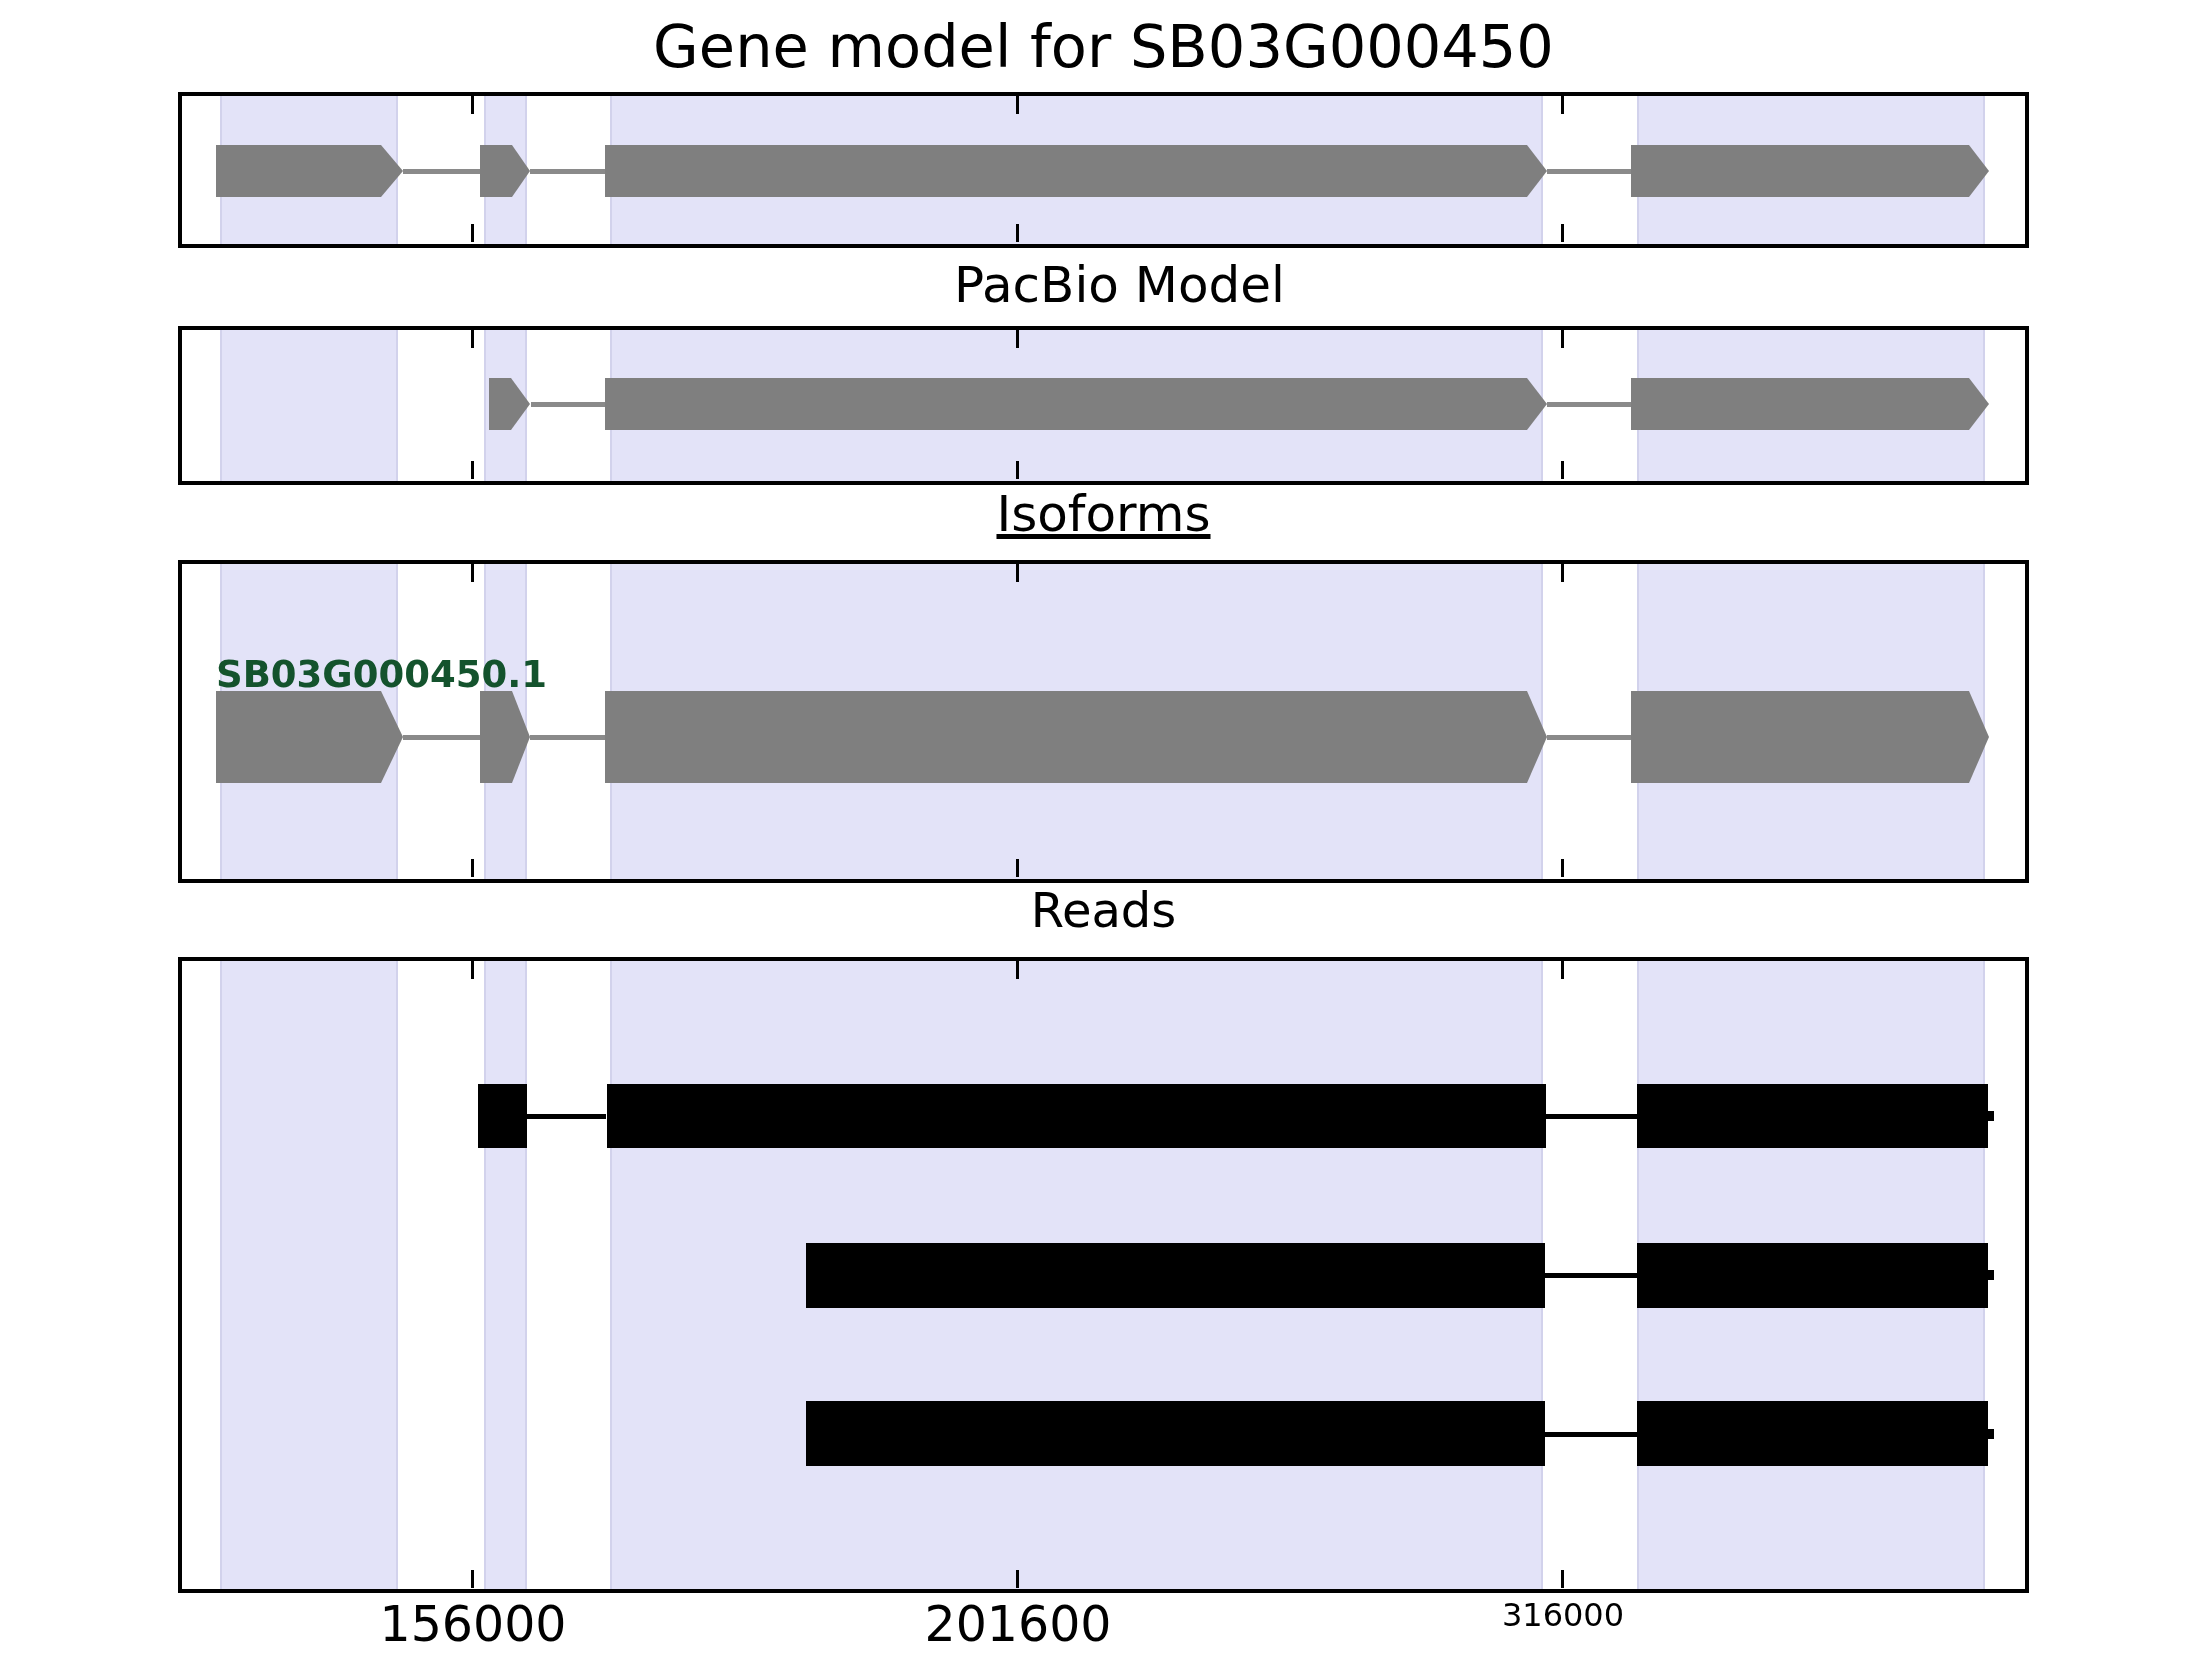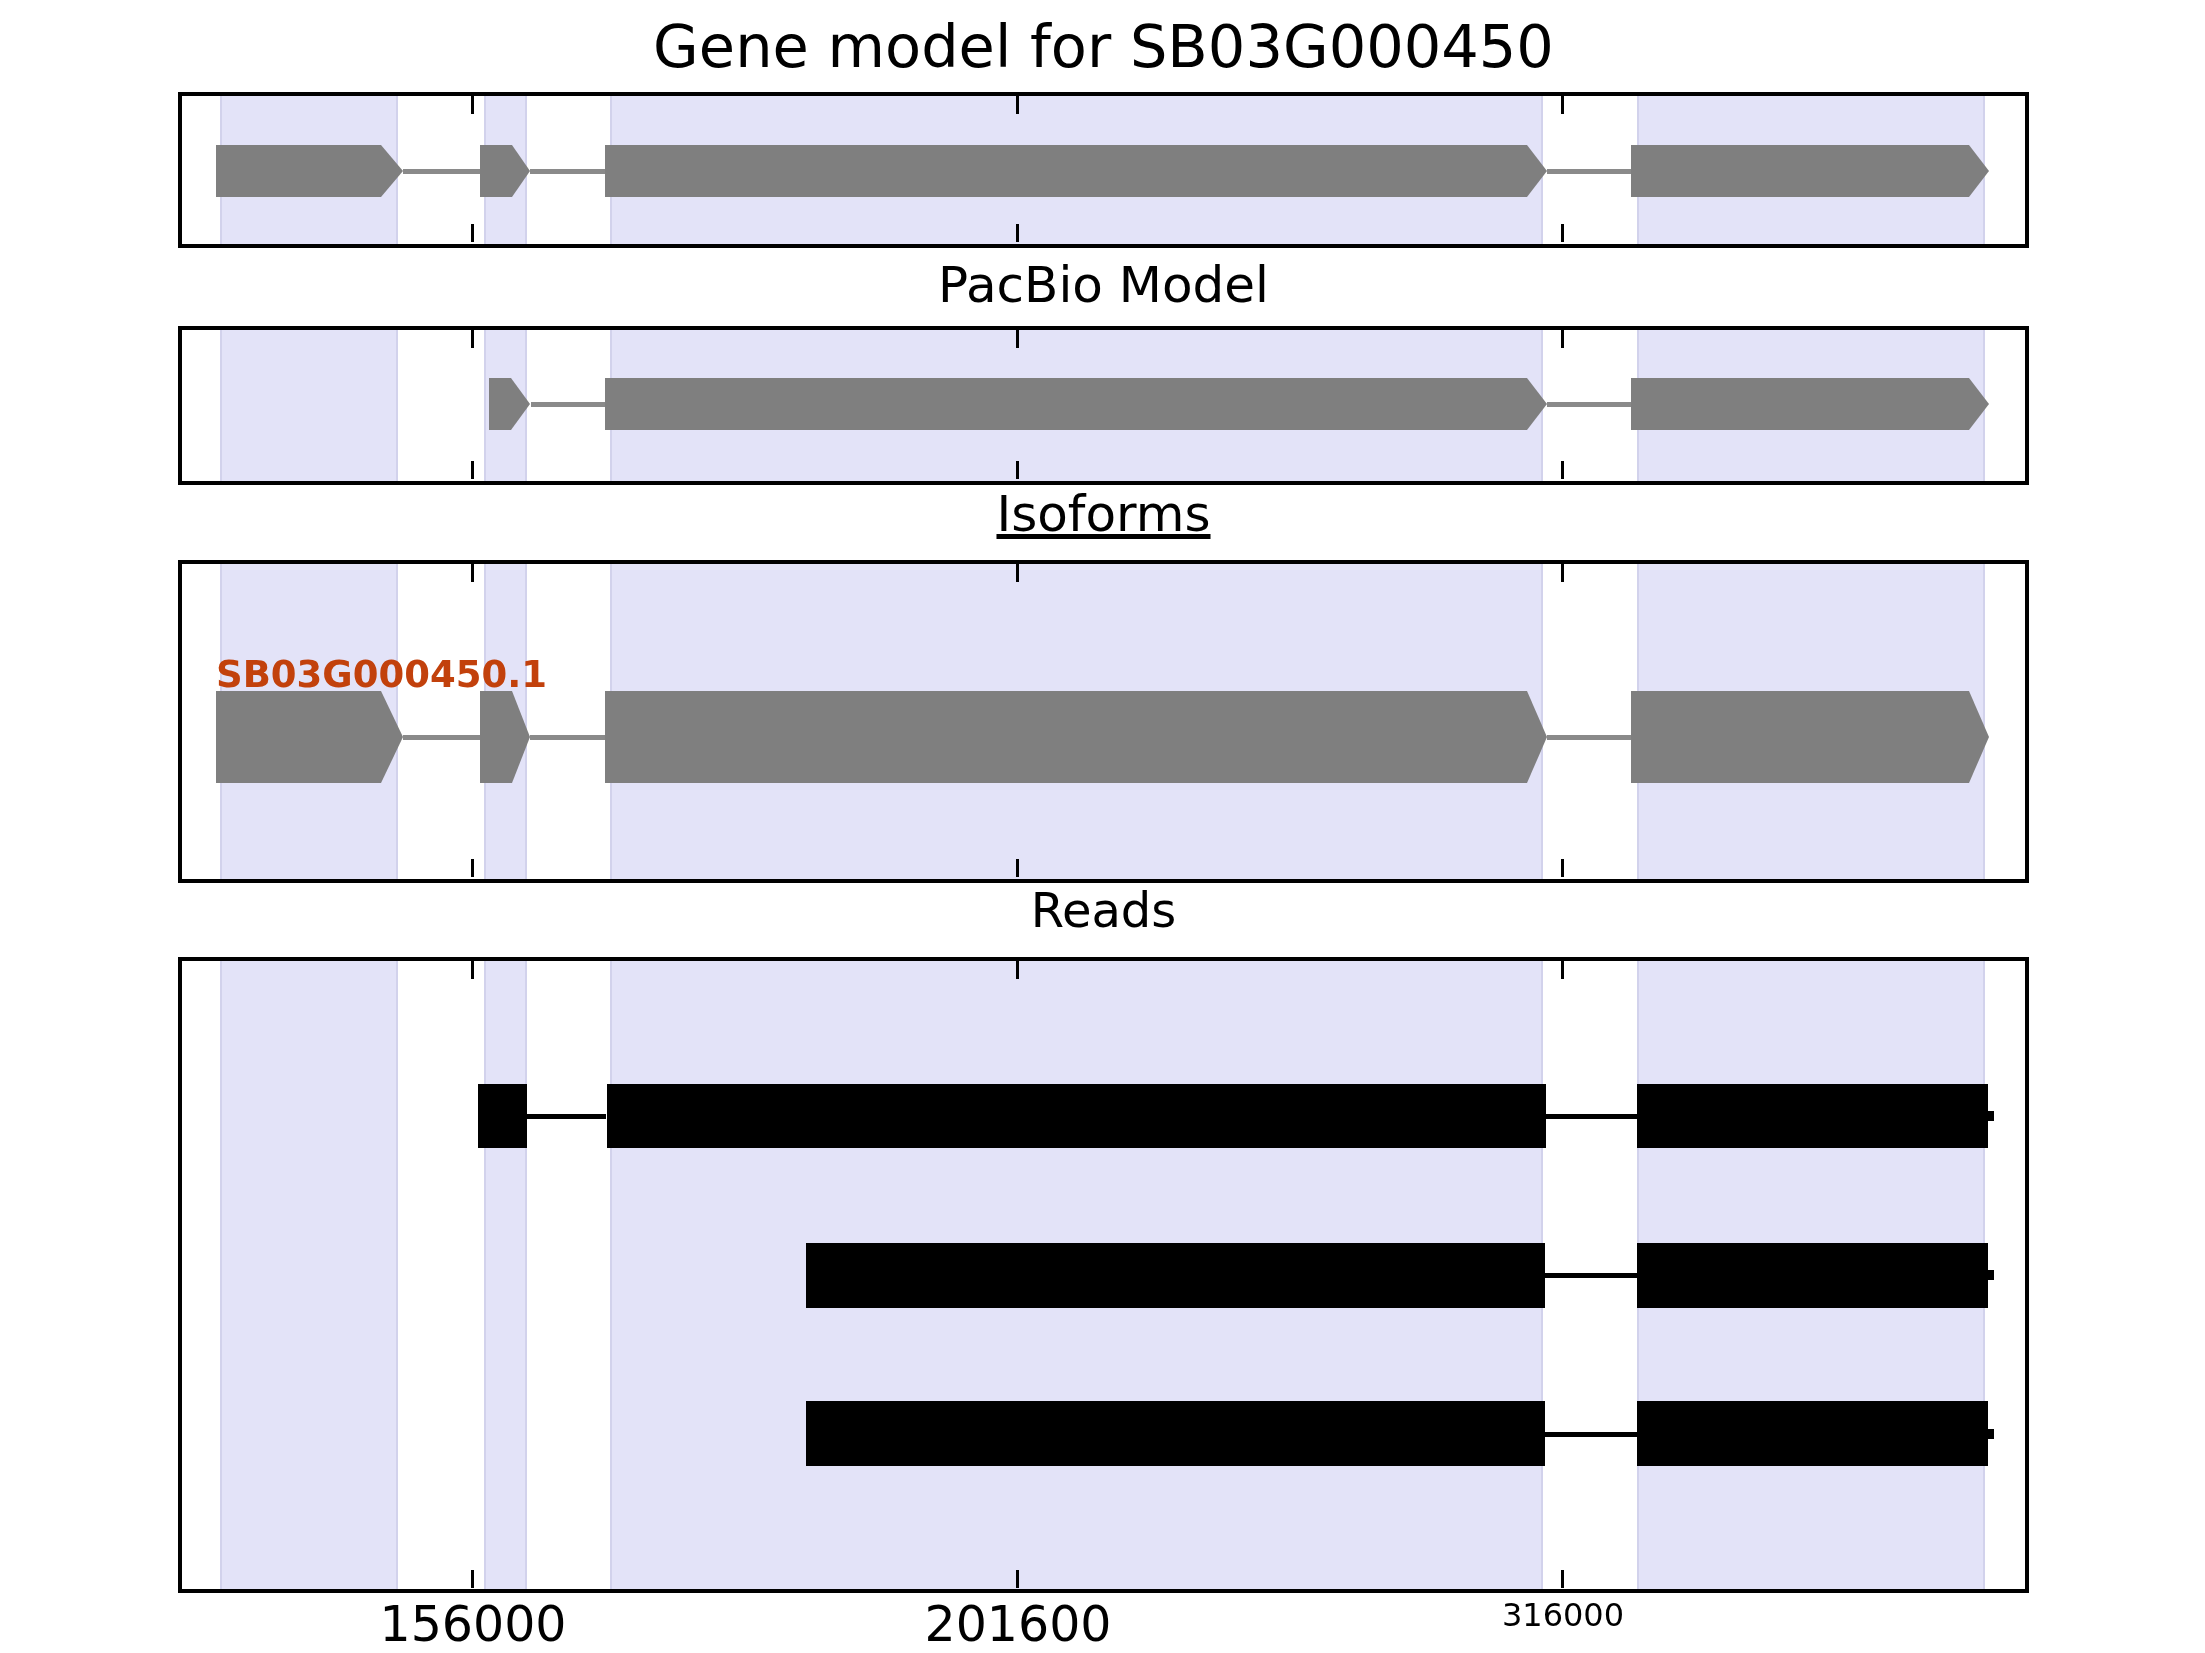"PacBio Model" div.title { left: 178px -> 194px }
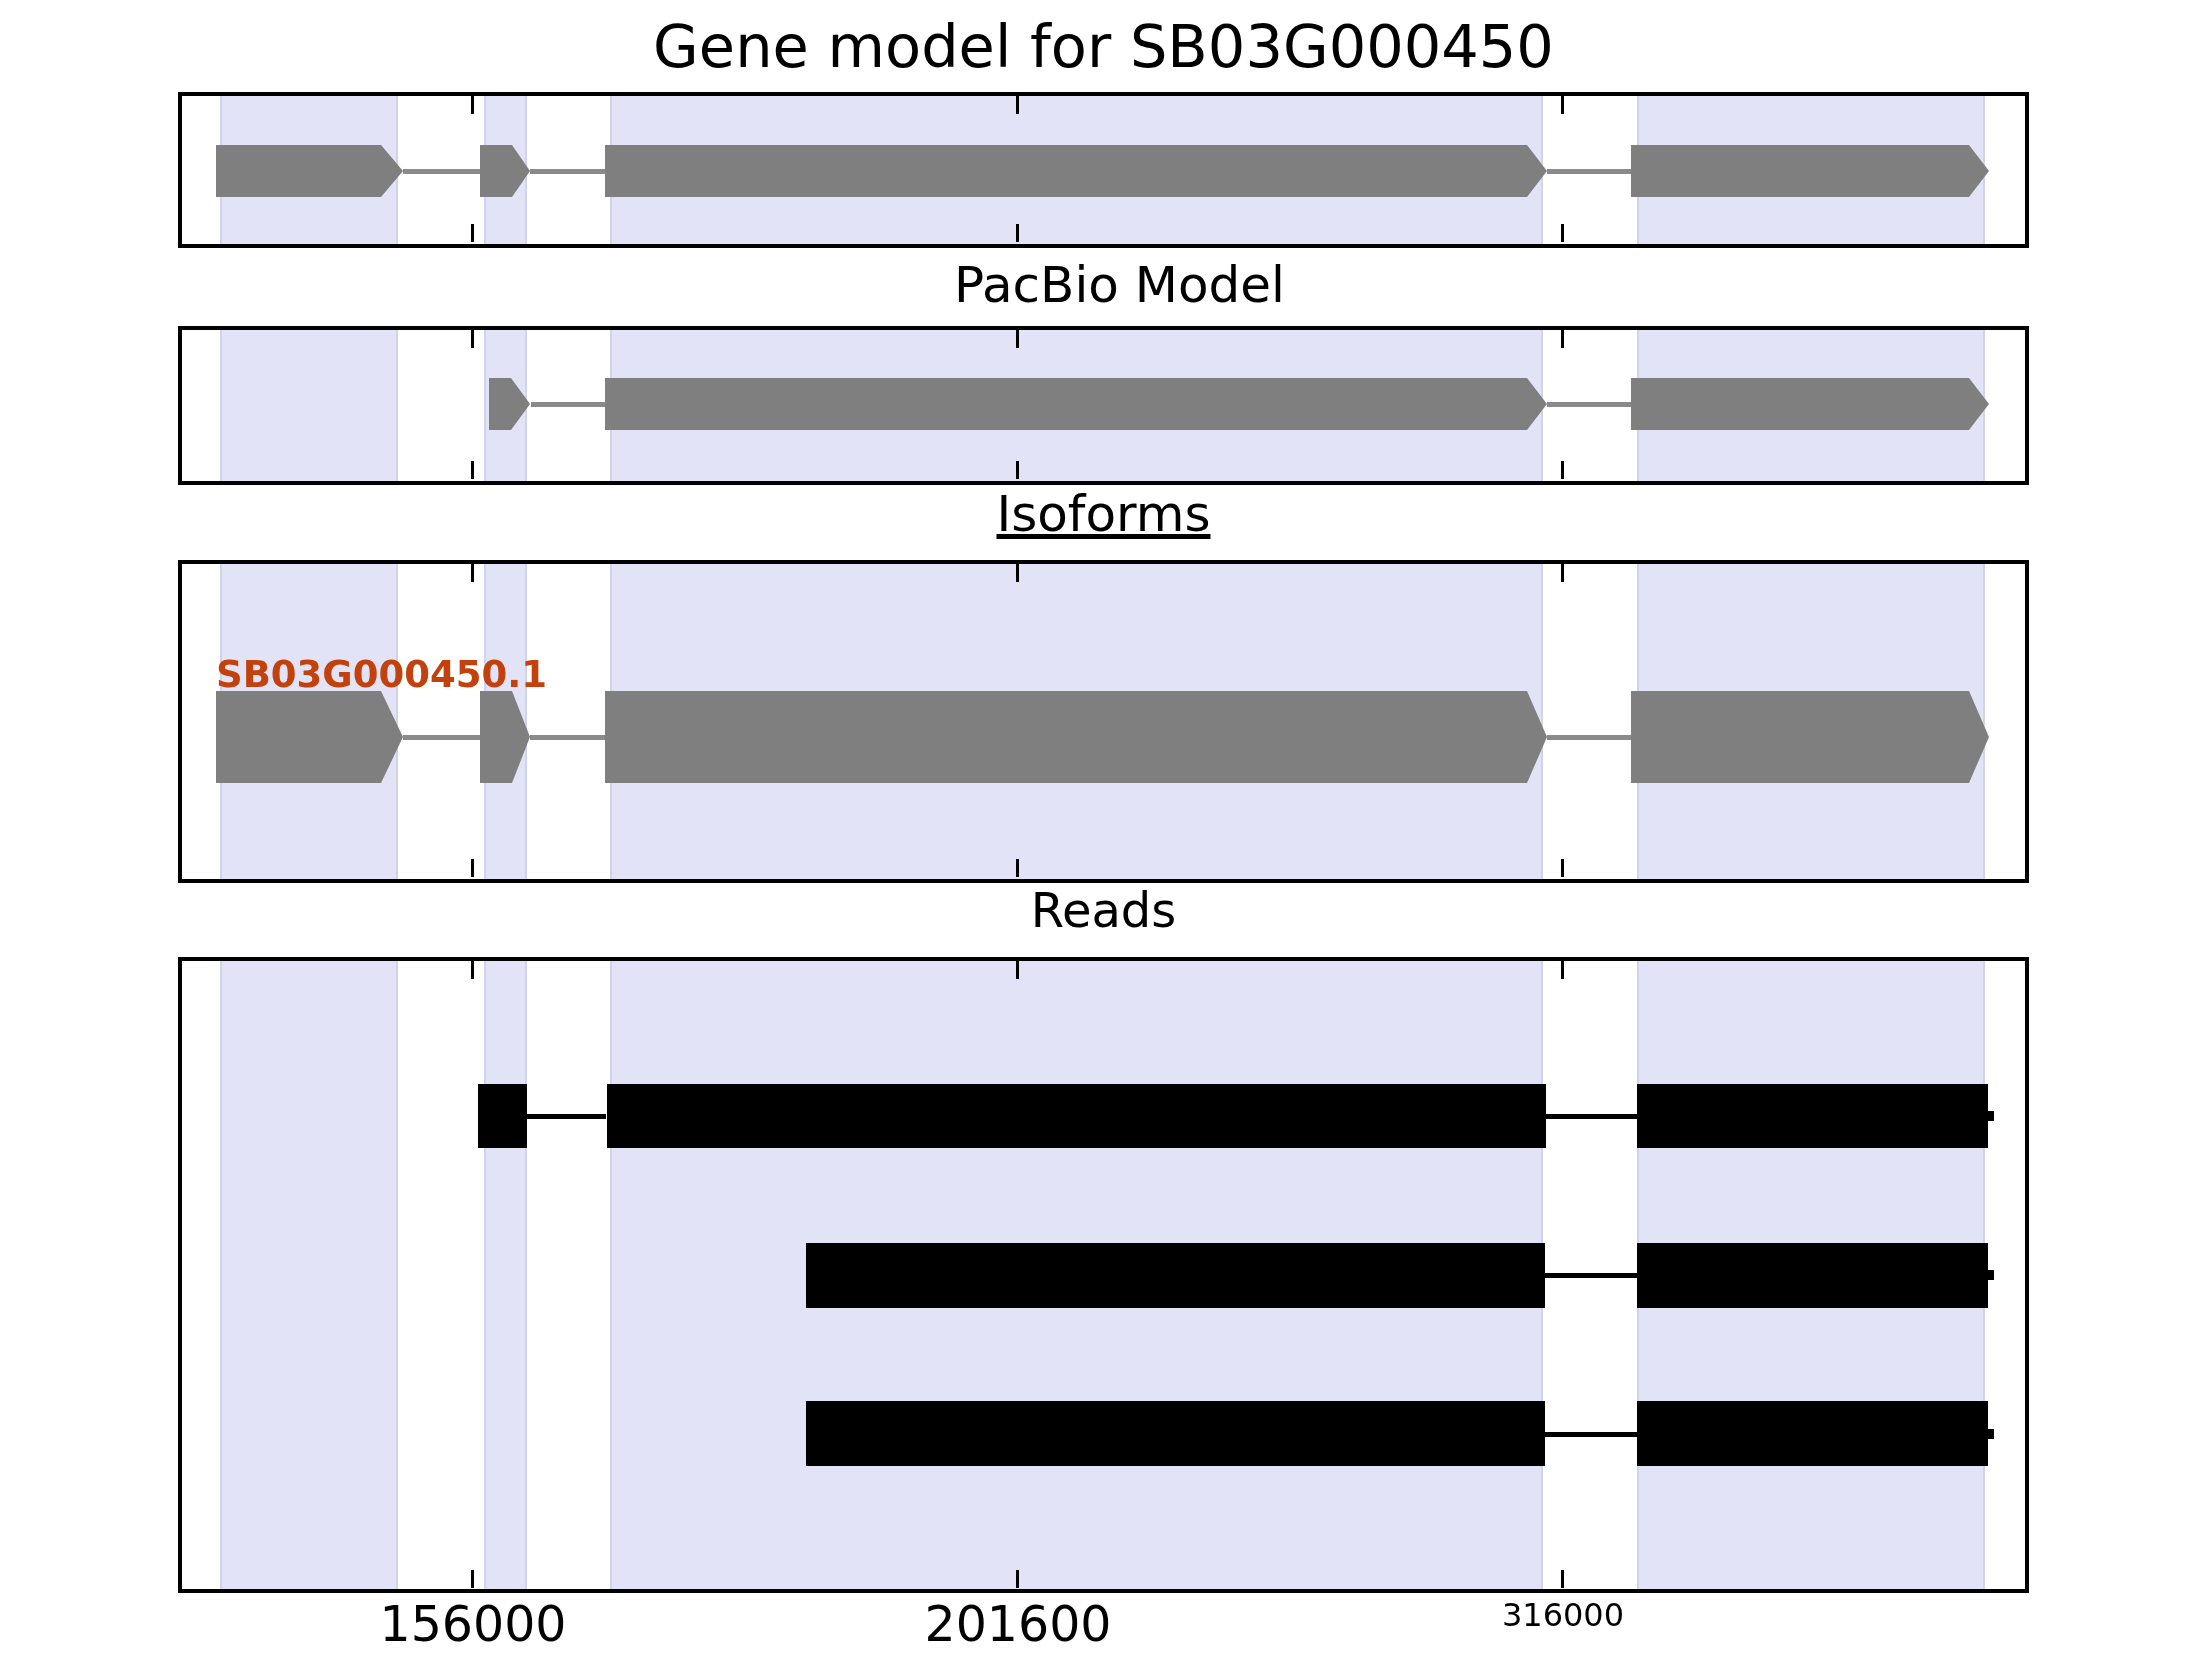"SB03G000450.1" .iso-label { color: #c2410c -> #14532d }
